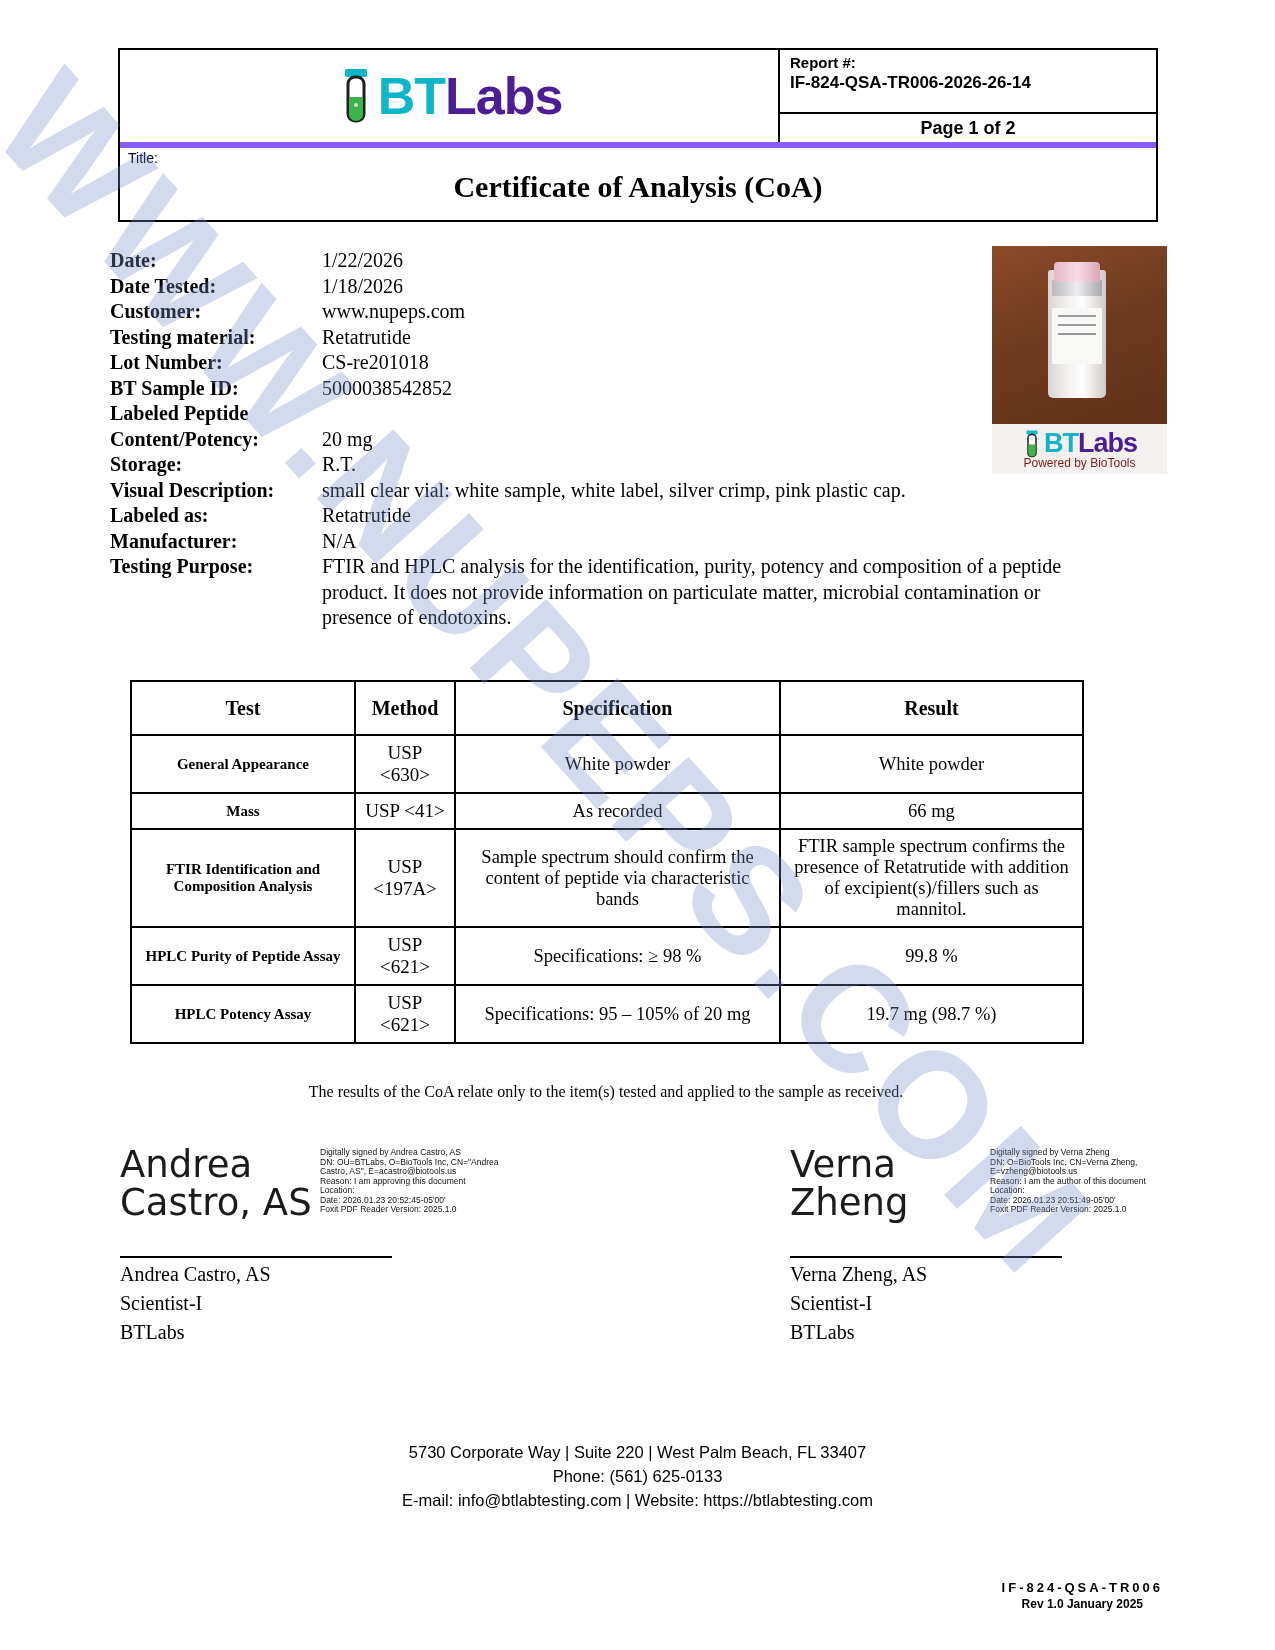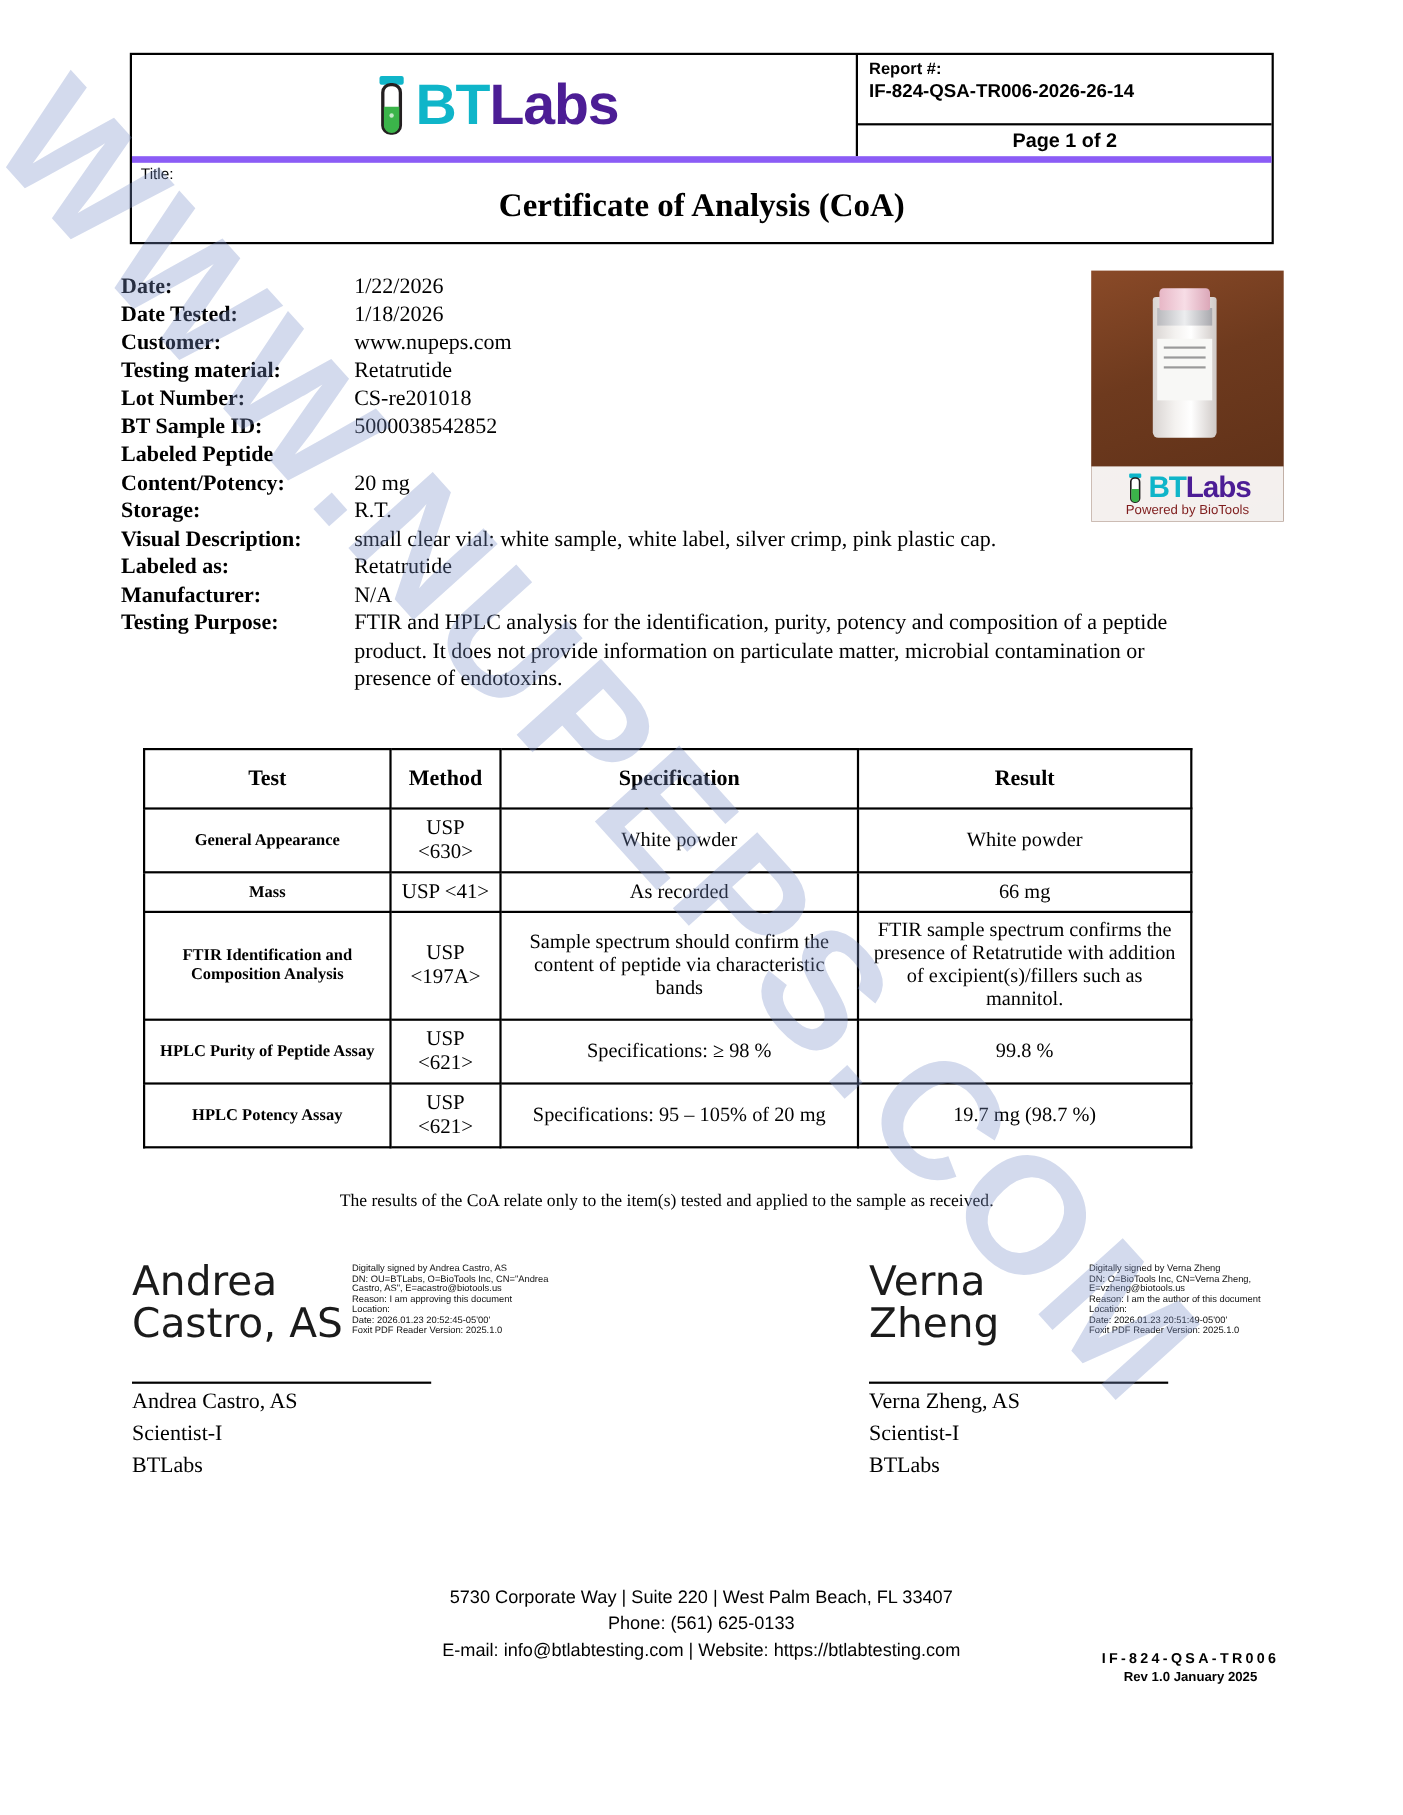"IF-824-QSA-TR006" .footer-code { top: 1500px -> 1580px }
